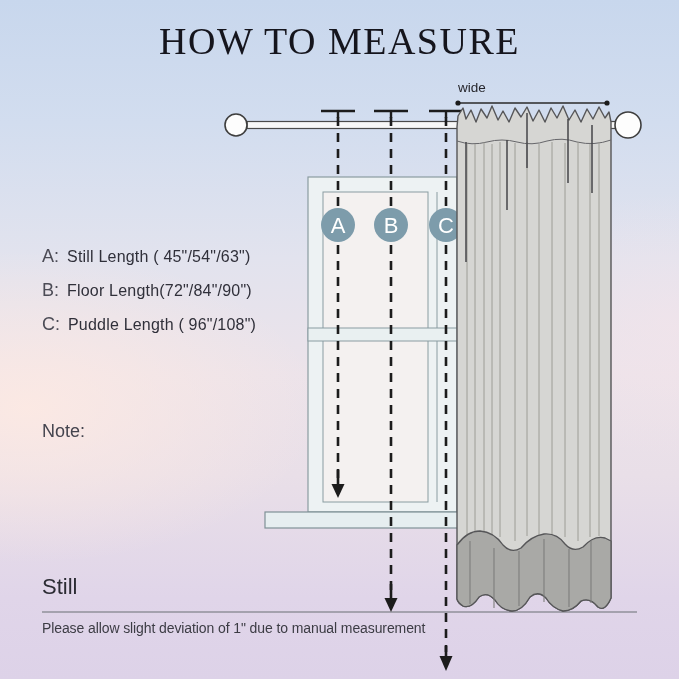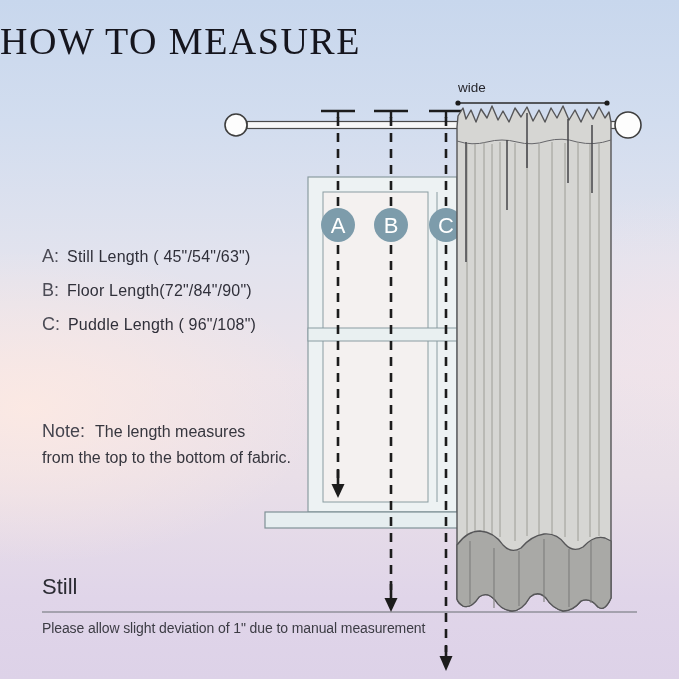"HOW TO MEASURE" #title { text-align: left -> center }
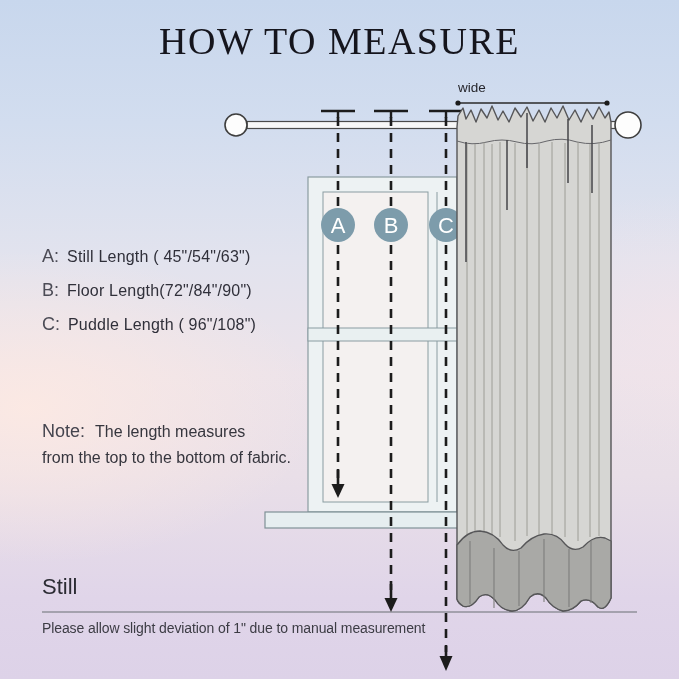"The length measures" span.note-text { html: <span>The length measures</span> -> none }
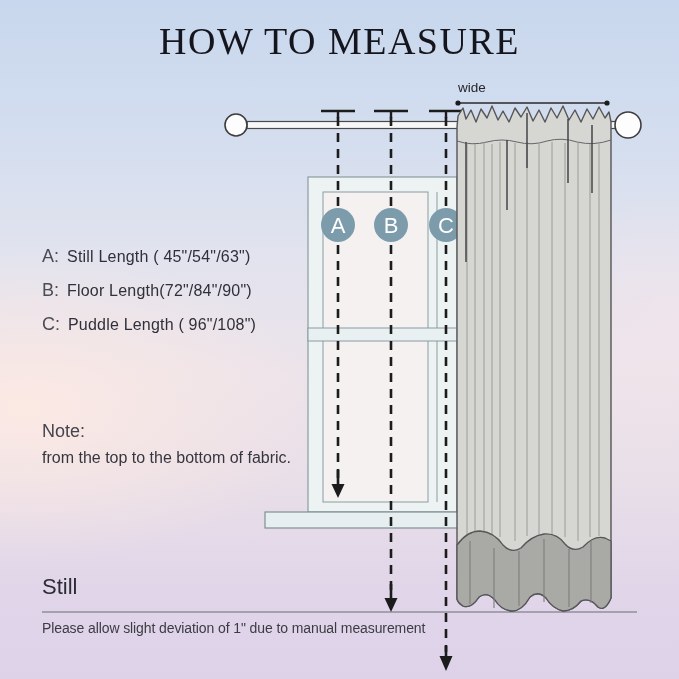"from the top to the" div.note-text { html: <div>from the top to the bottom of fabric.</div> -> none }
